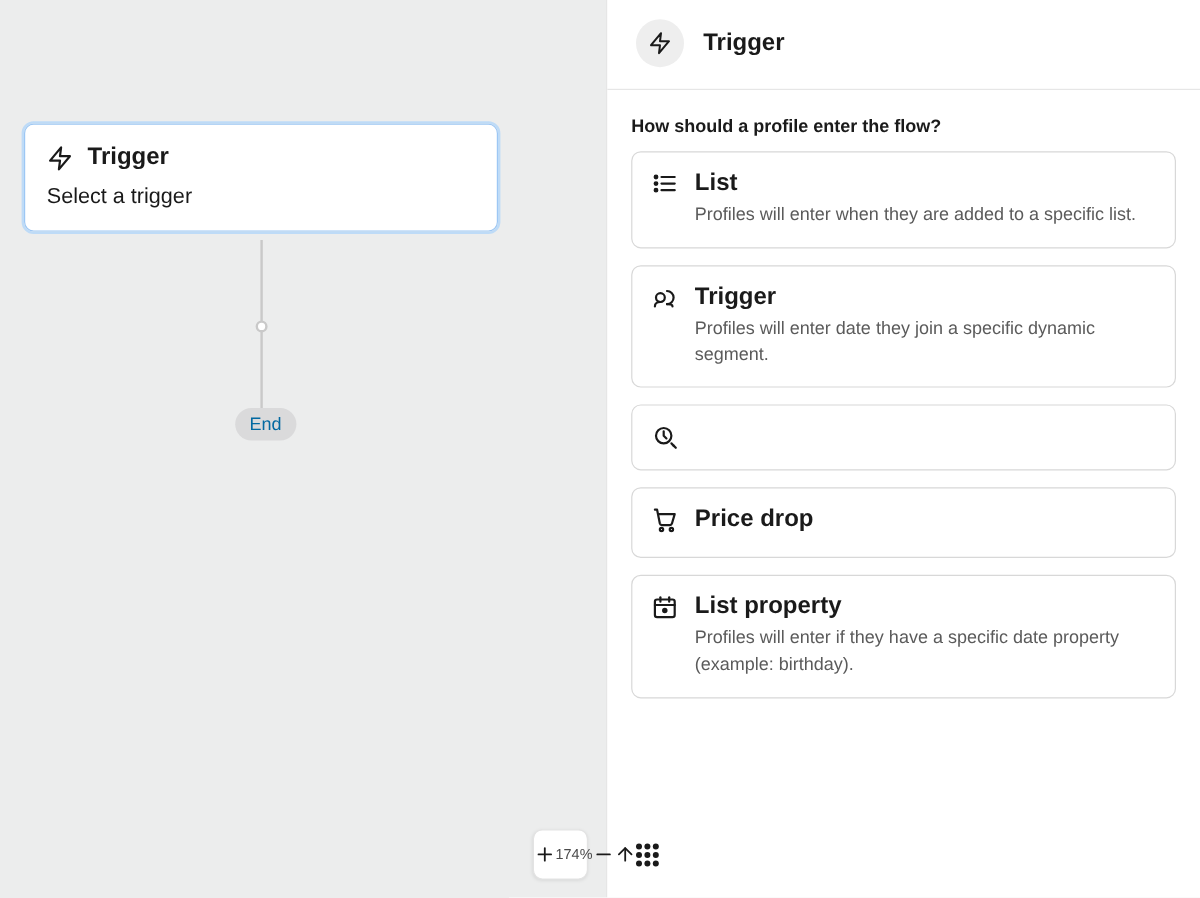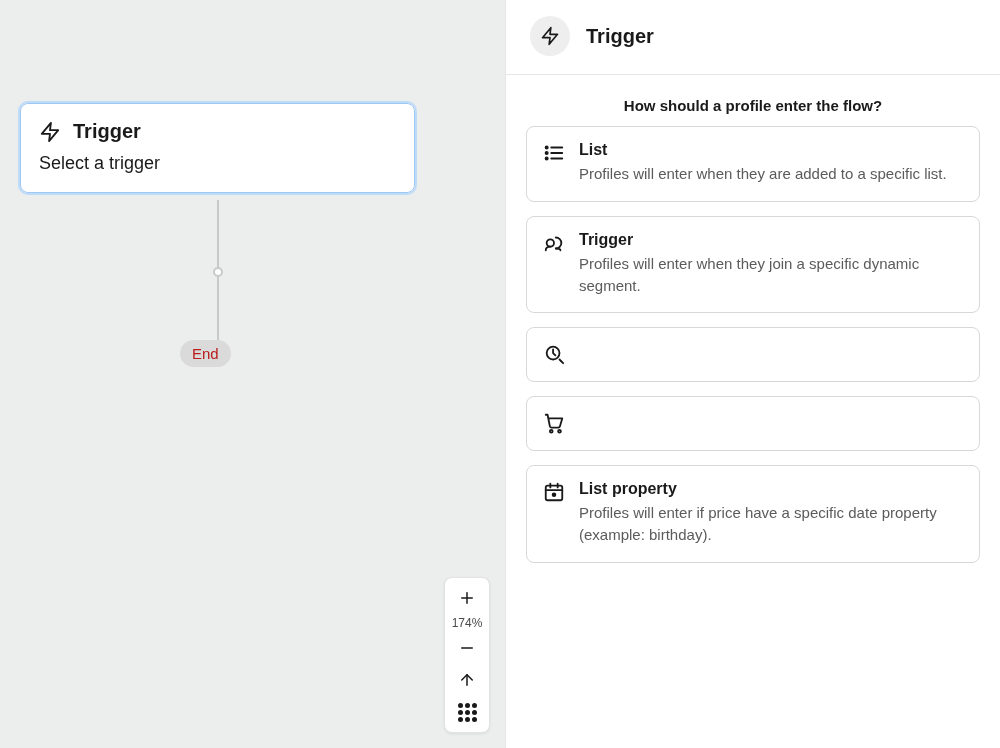"How should a profile enter" .section-label { text-align: center -> none }
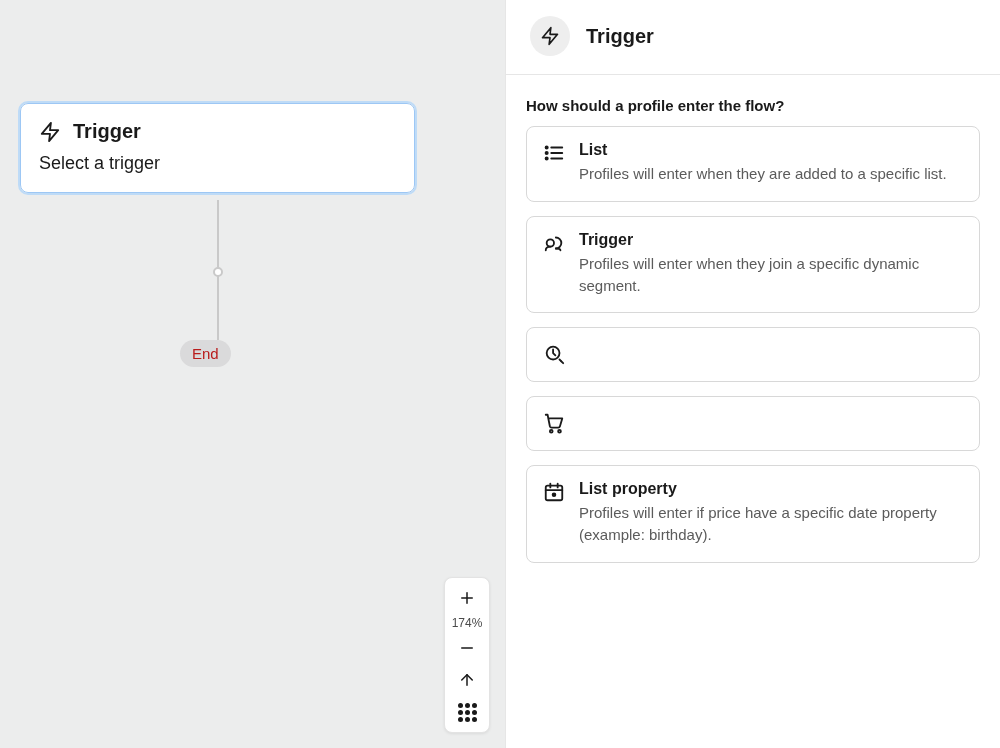"List" .option-title { font-size: 16px -> 20px }
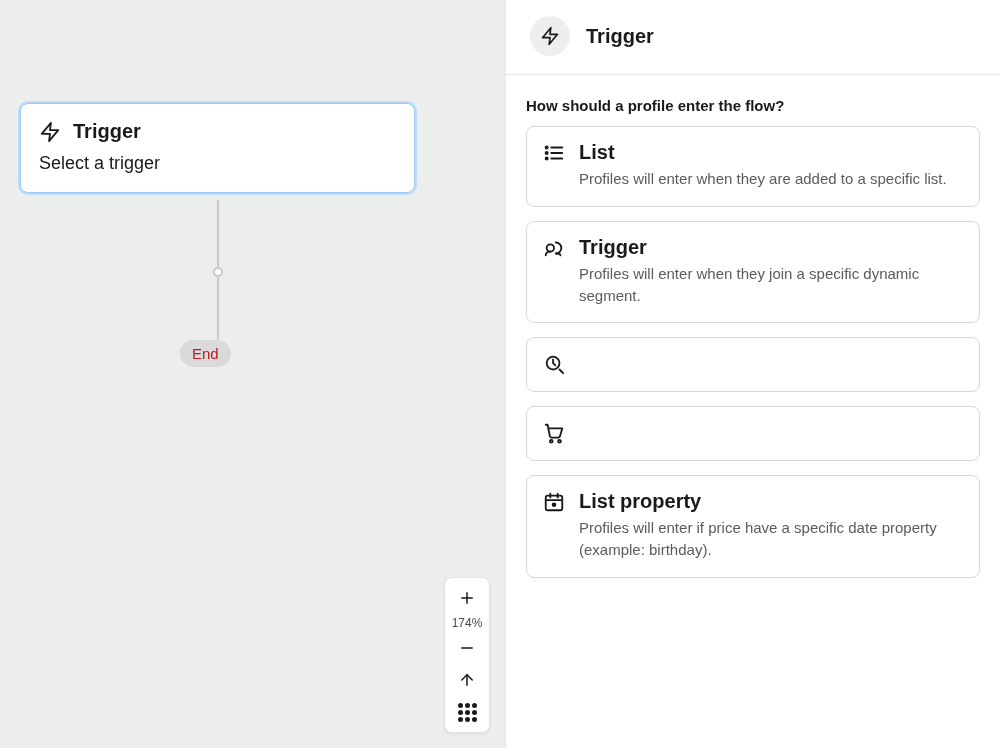"Profiles will enter when they join" div.option-desc { text: when -> date }
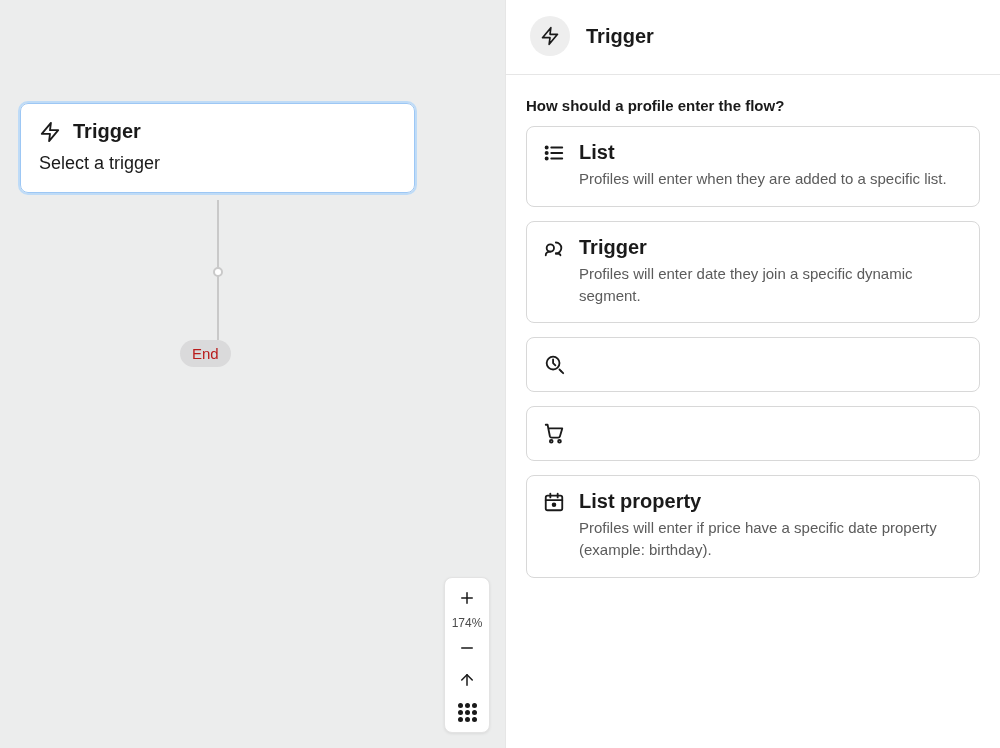"End" .end-pill { color: #b91c1c -> #0369a1; left: 180px -> 196px }
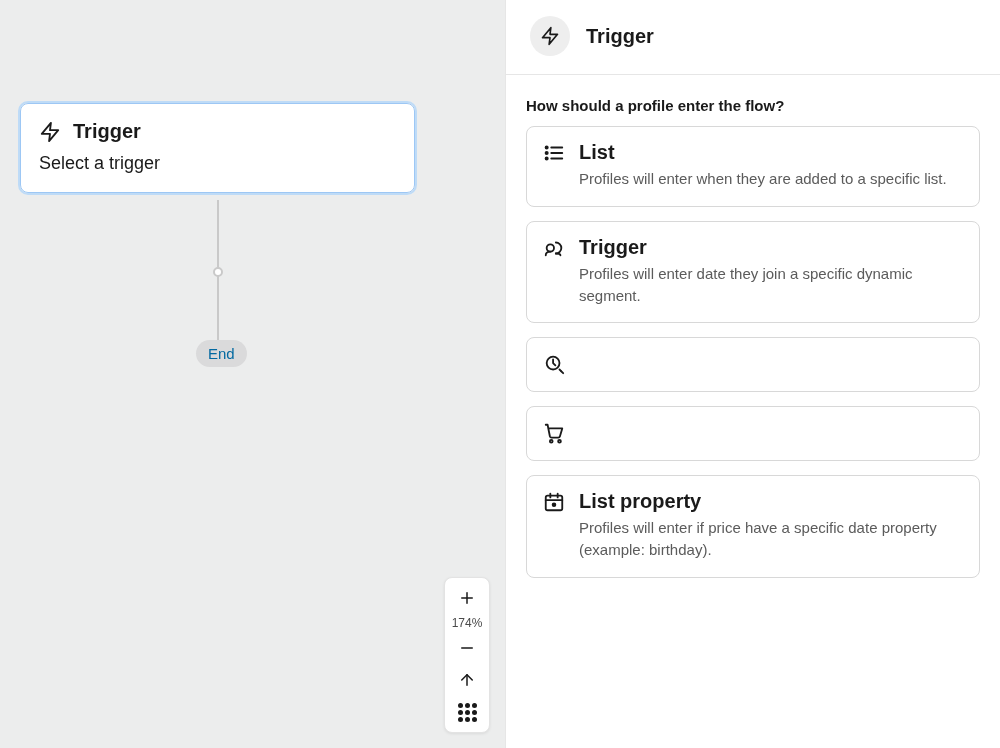"Price drop" div.option-title { html: none -> <div>Price drop</div> }
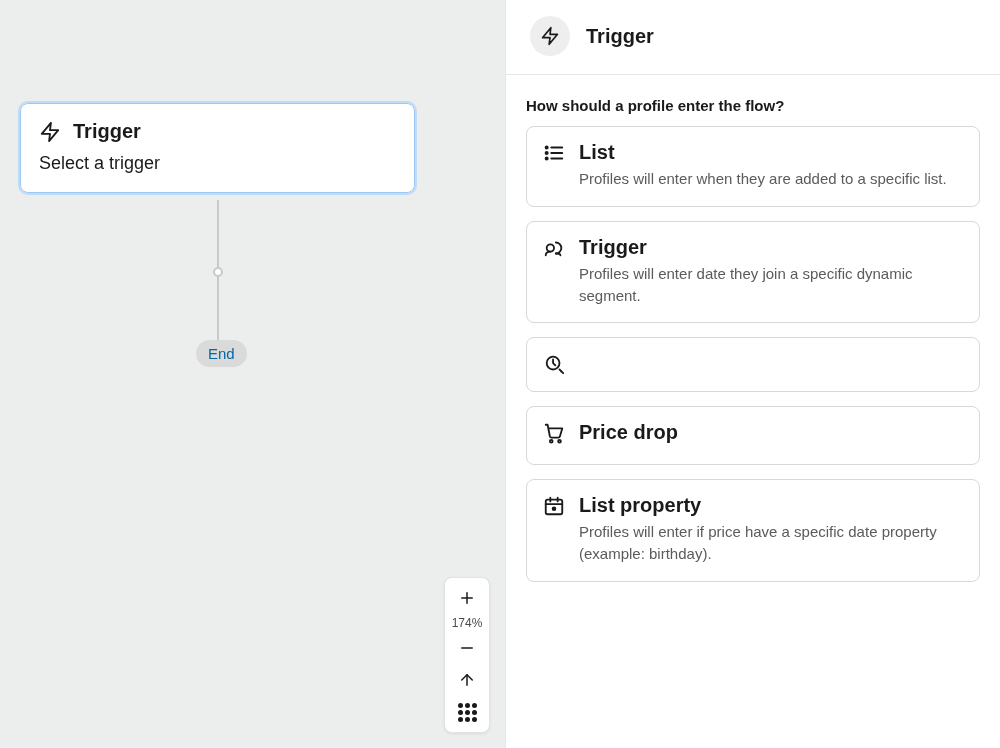"Profiles will enter if price" div.option-desc { text: price -> they }
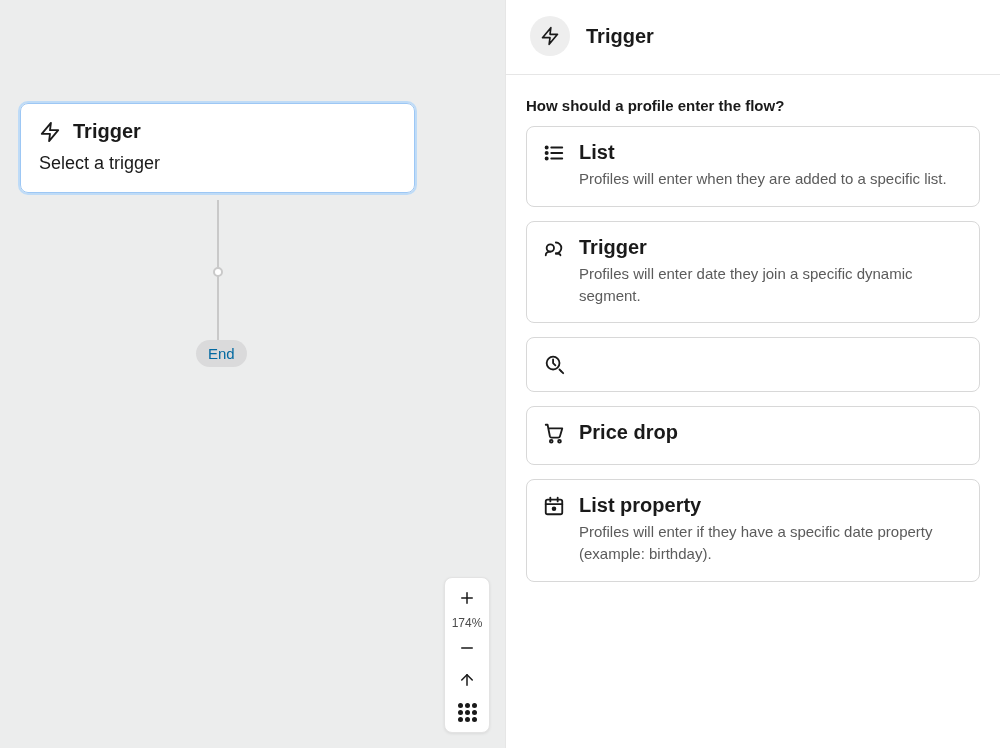"174%" .tool-panel { flex-direction: column -> row }
